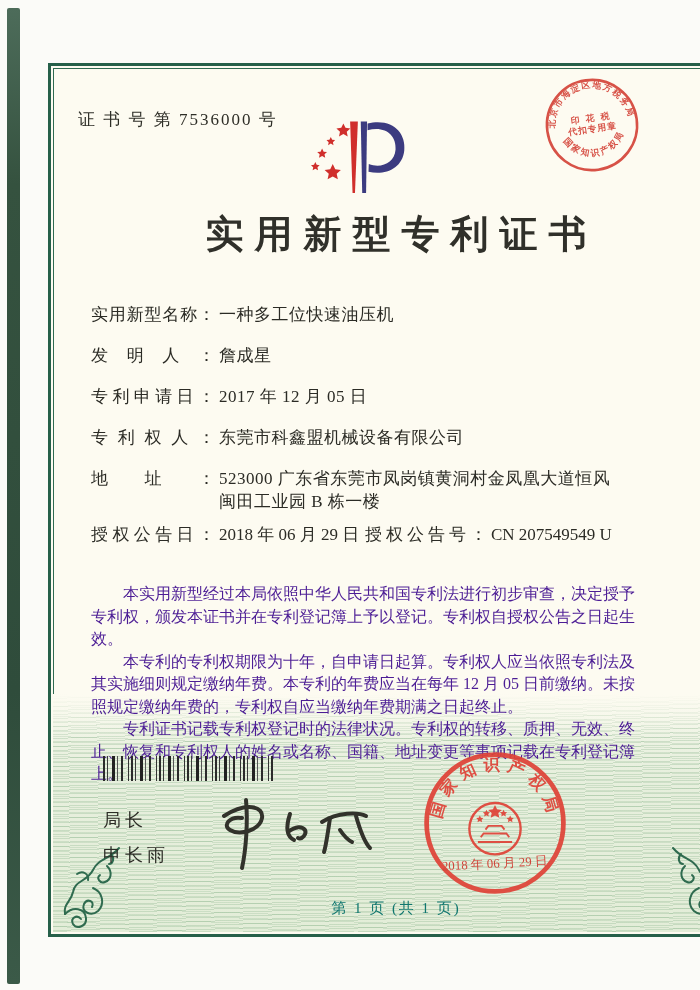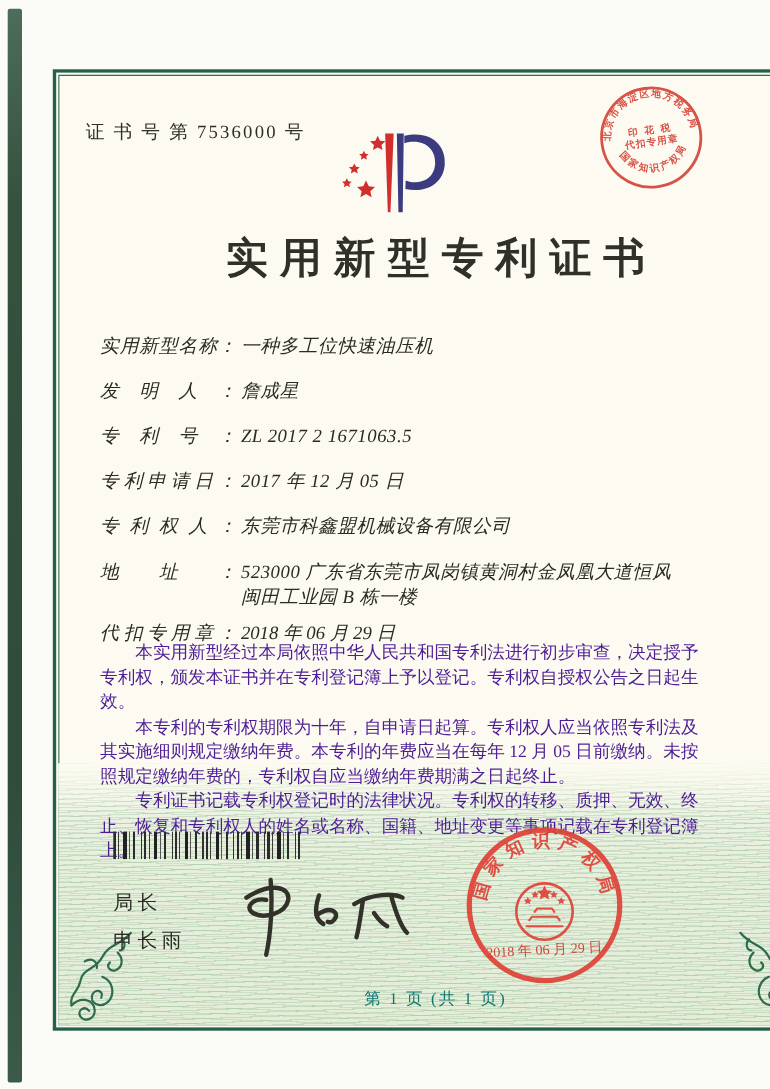"实用新型名称： 一种多工位快速油压机" .fields { font-style: italic -> none }
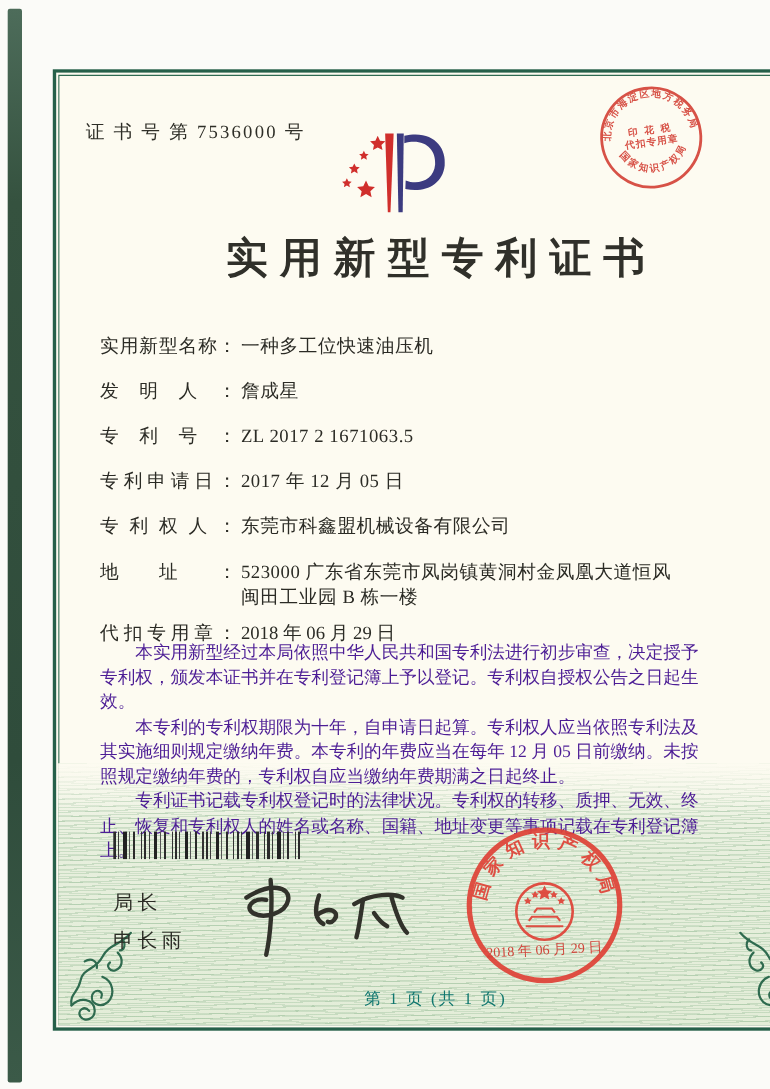"专利号： ZL 2017 2 1671063.5" div.frow { html: <div> <span>专利号：</span><span>ZL 2017 2 1671063.5</span> </div> -> none }
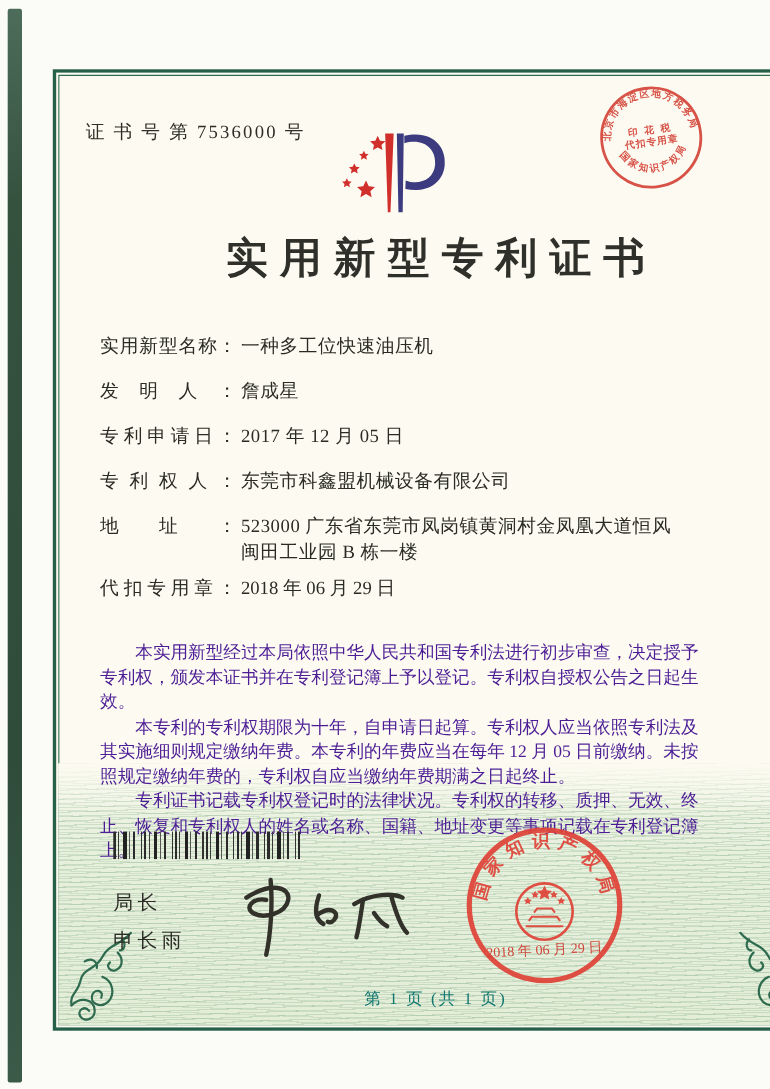"代扣专用章：" span.flabel { text: 代扣专用章 -> 授权公告日 }
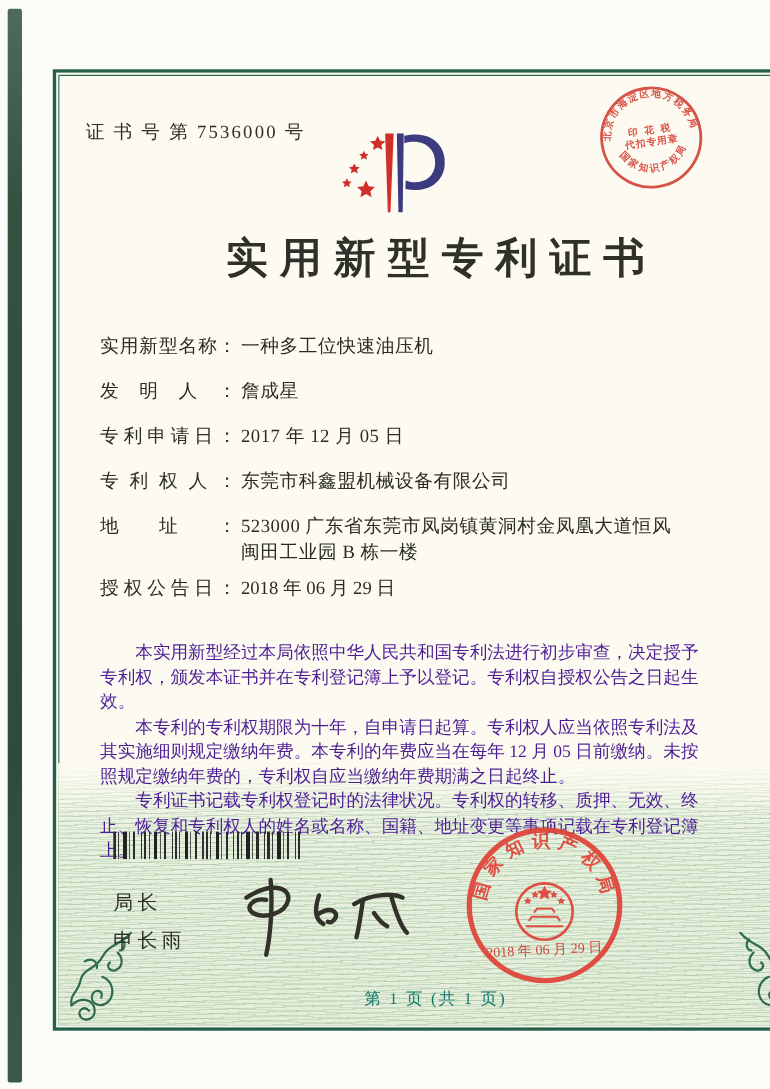"授权公告号： CN 207549549 U" span.pair2 { html: none -> <span> <span>授权公告号：</span><span>CN 207549549 U</span> </span> }
